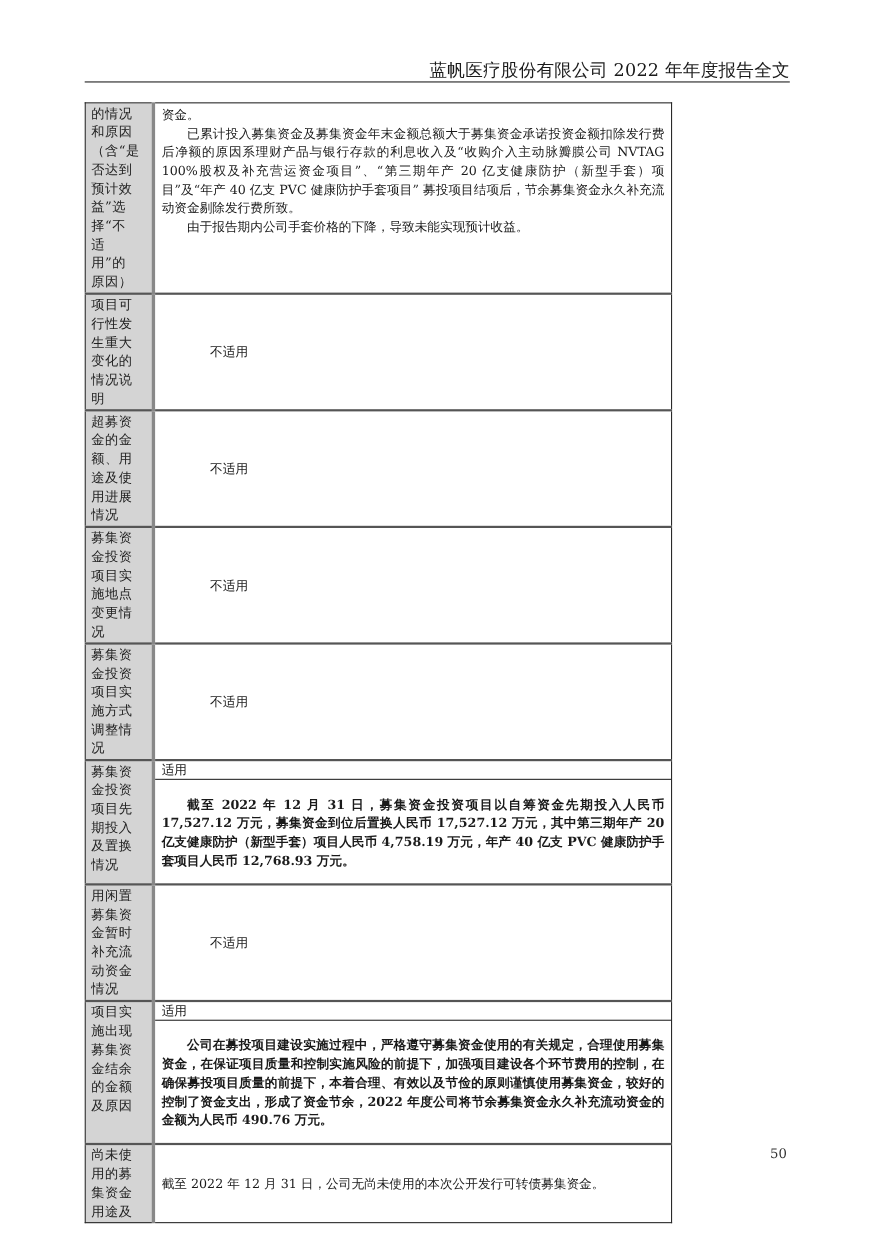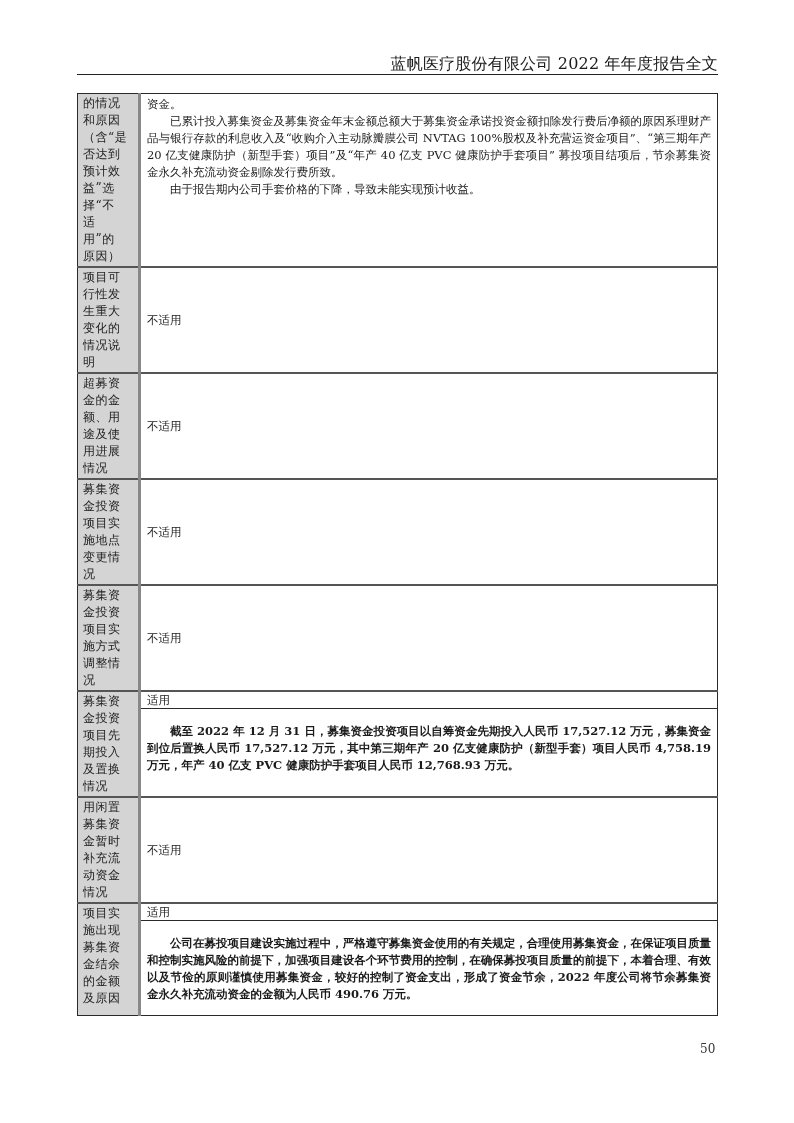"的情况和原因（含“是否达到预计效益”选择“不适用”的原因）" .page-table { width: 641px -> 534px }
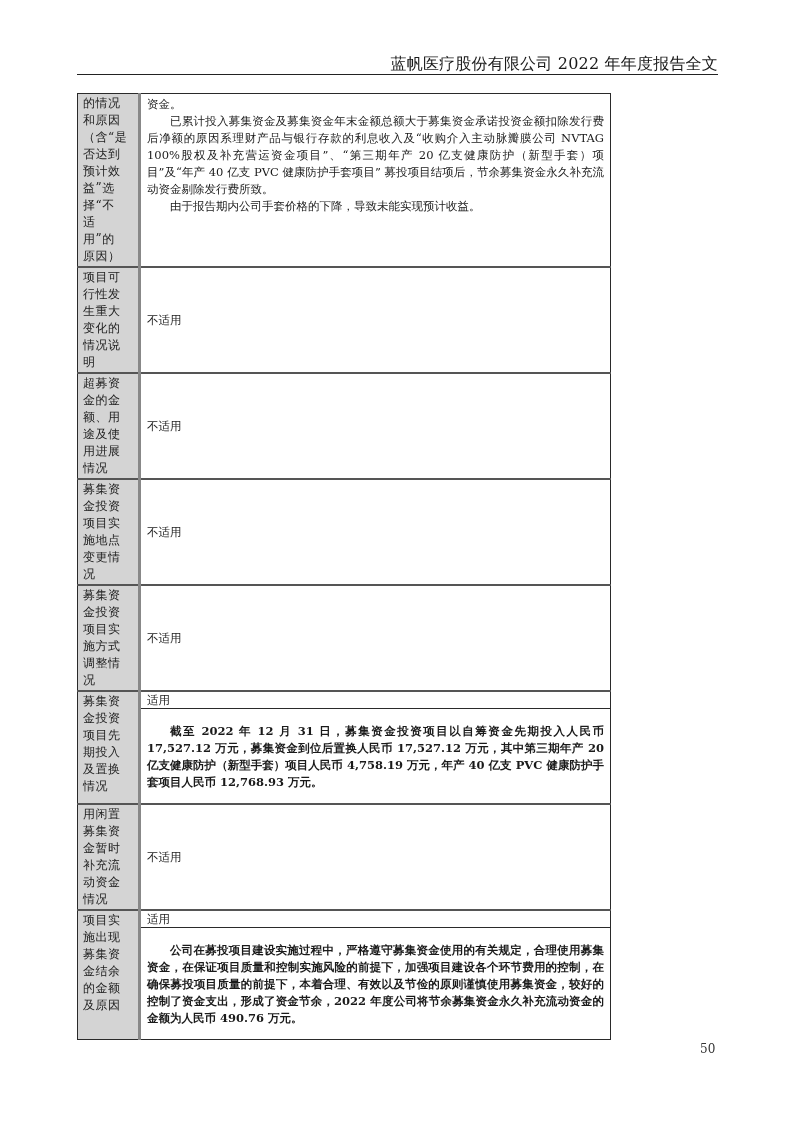"不适用" .na { margin-left: none -> 44px }
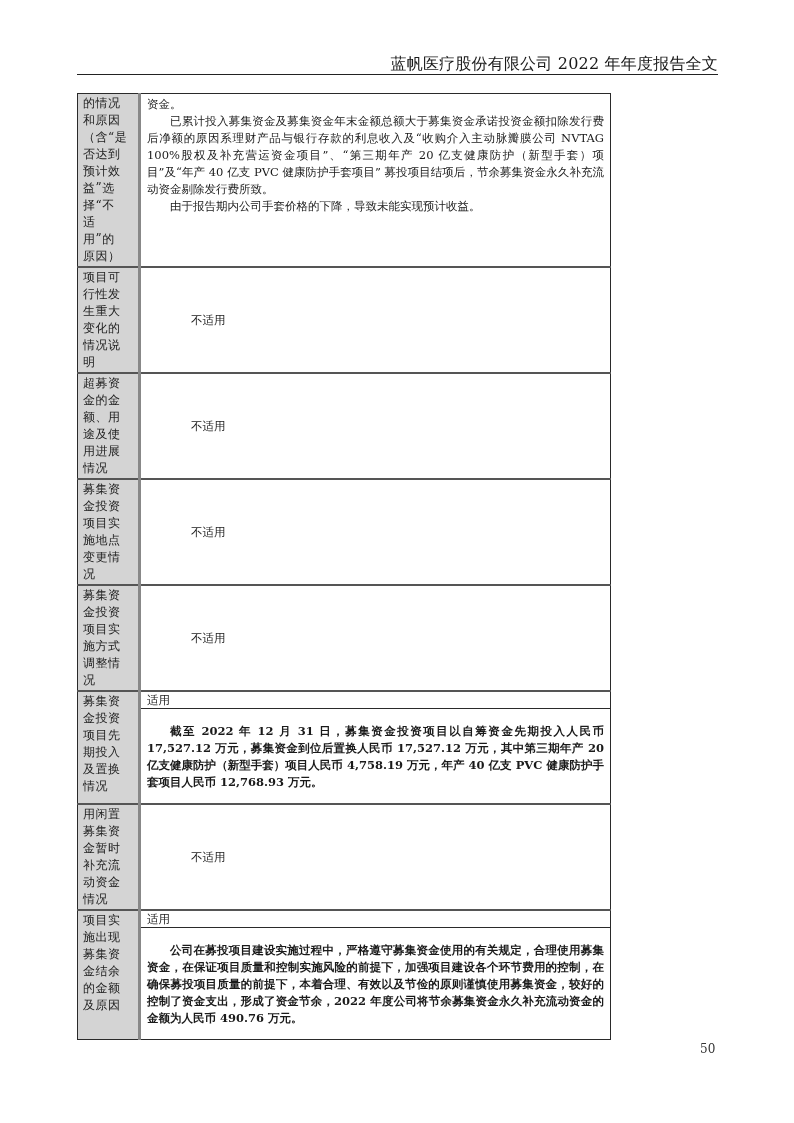"尚未使用的募集资金用途及" tr.thick-top { html: none -> <tr> <td> <div>尚未使用的募集资金用途及</div> </td> <td> <span>截至 2022 年 12 月 31 日，公司无尚未使用的本次公开发行可转债募集资金。</span> </td> </tr> }
